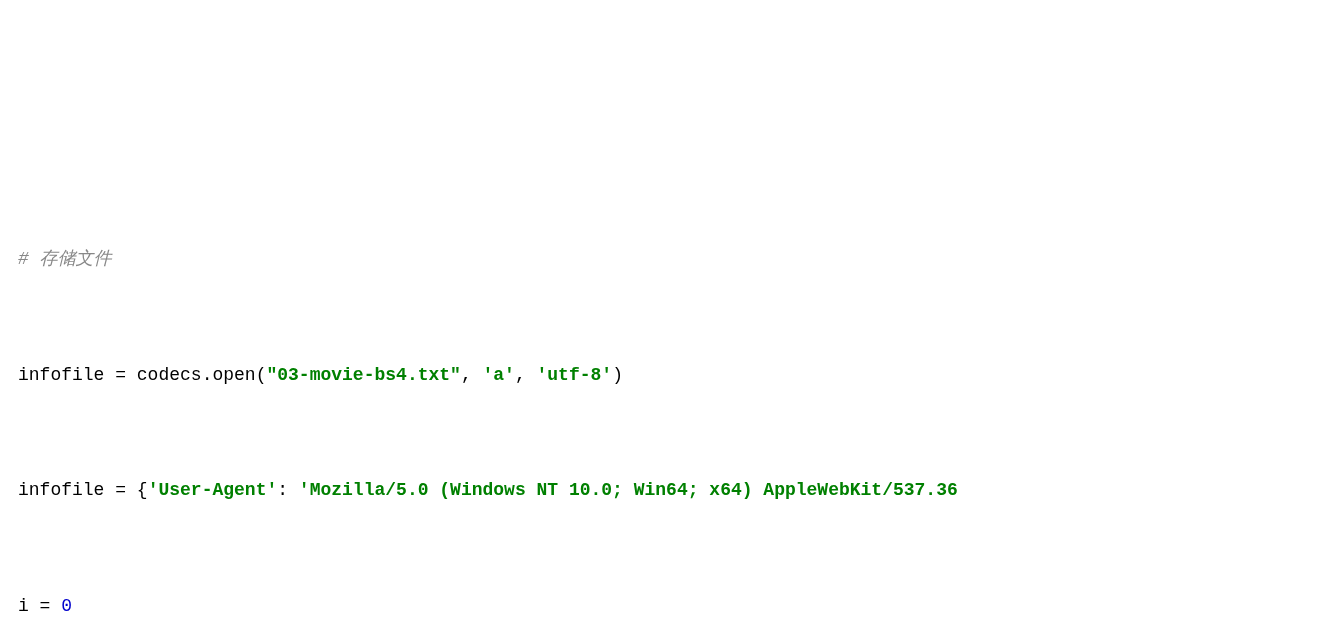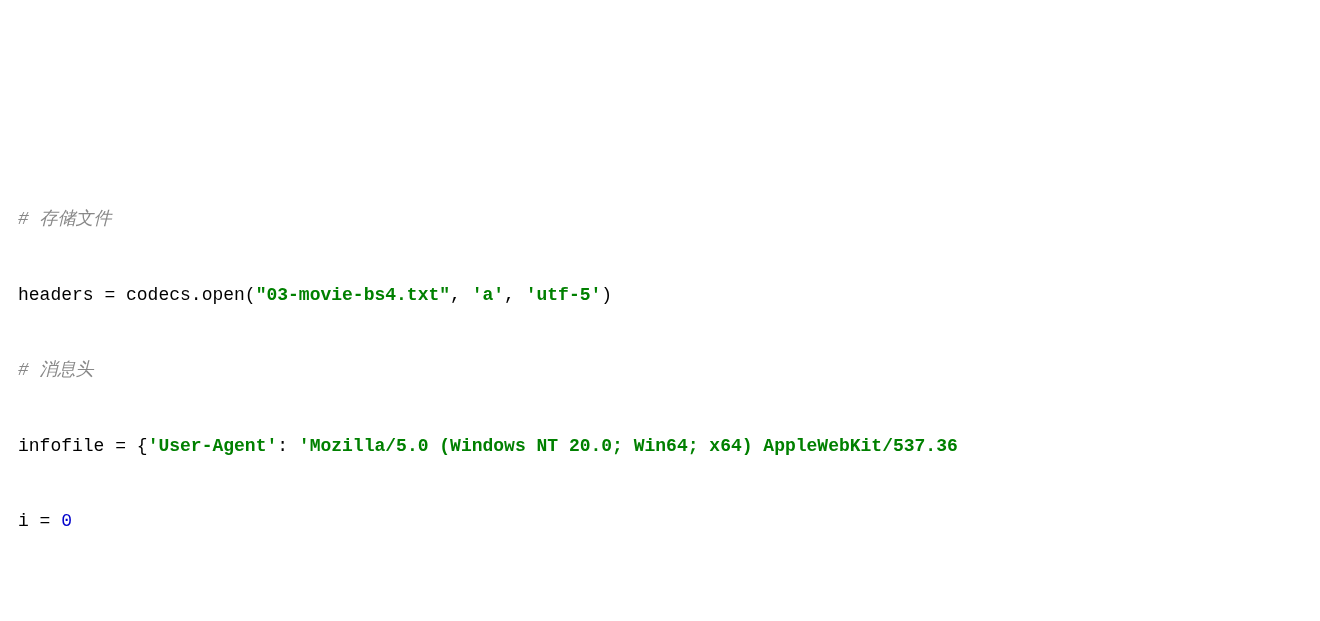"# 存储文件" .line { margin-top: none -> 40px }
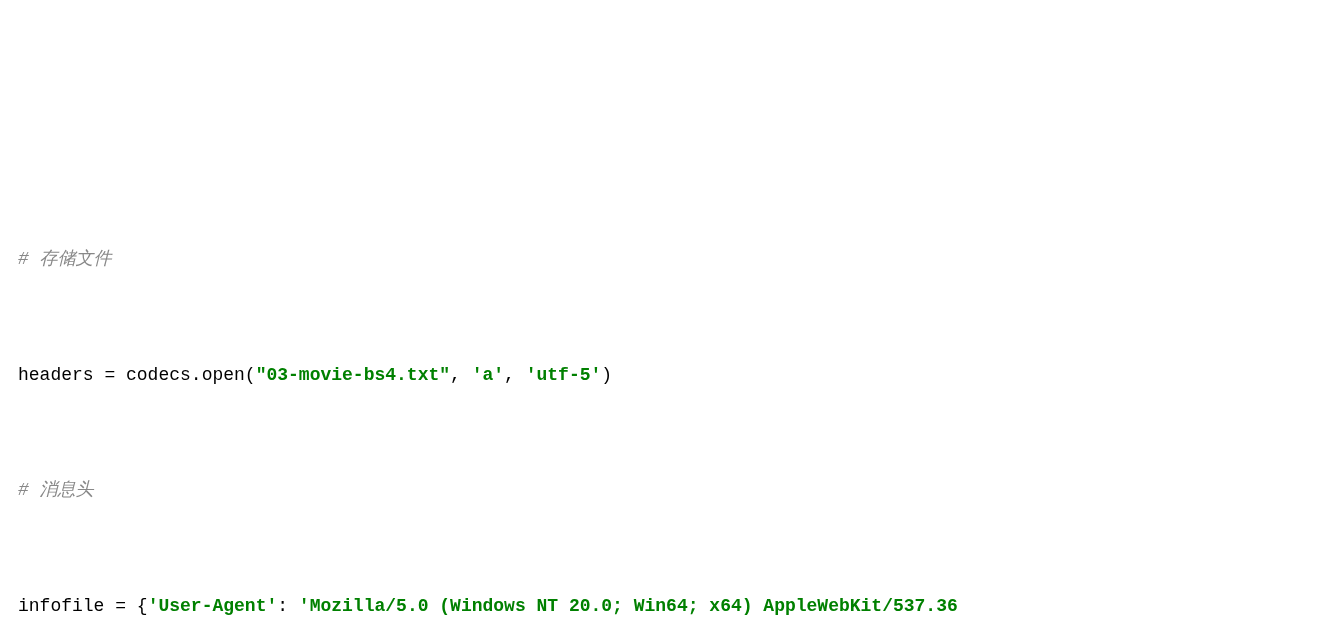"headers = codecs.open(" span { text: headers -> infofile }
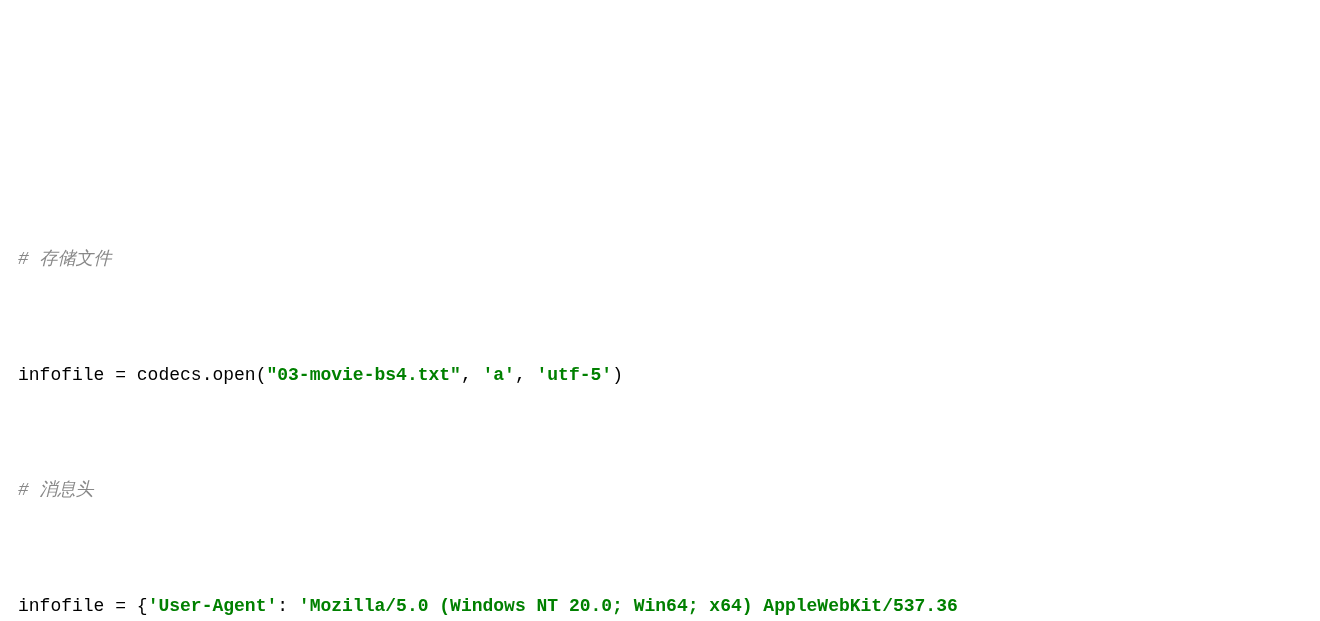"'utf-5'" span.string { text: 'utf-5' -> 'utf-8' }
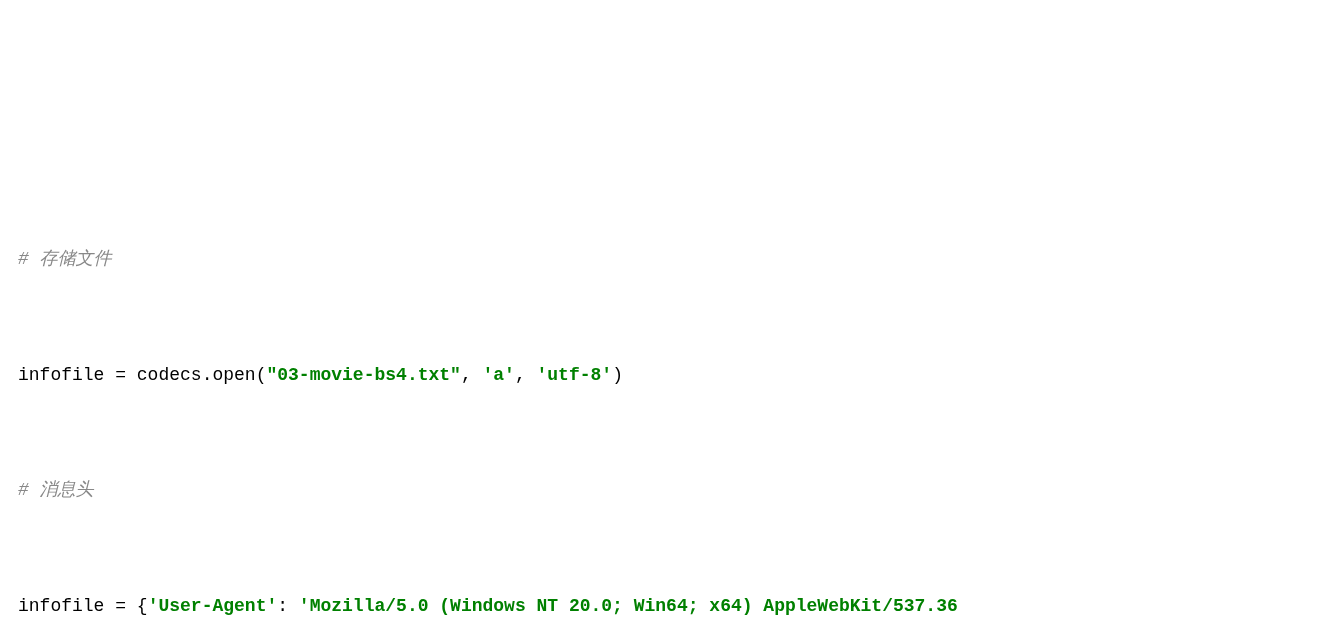"# 消息头" span.line { html: <span><span># 消息头</span></span> -> none }
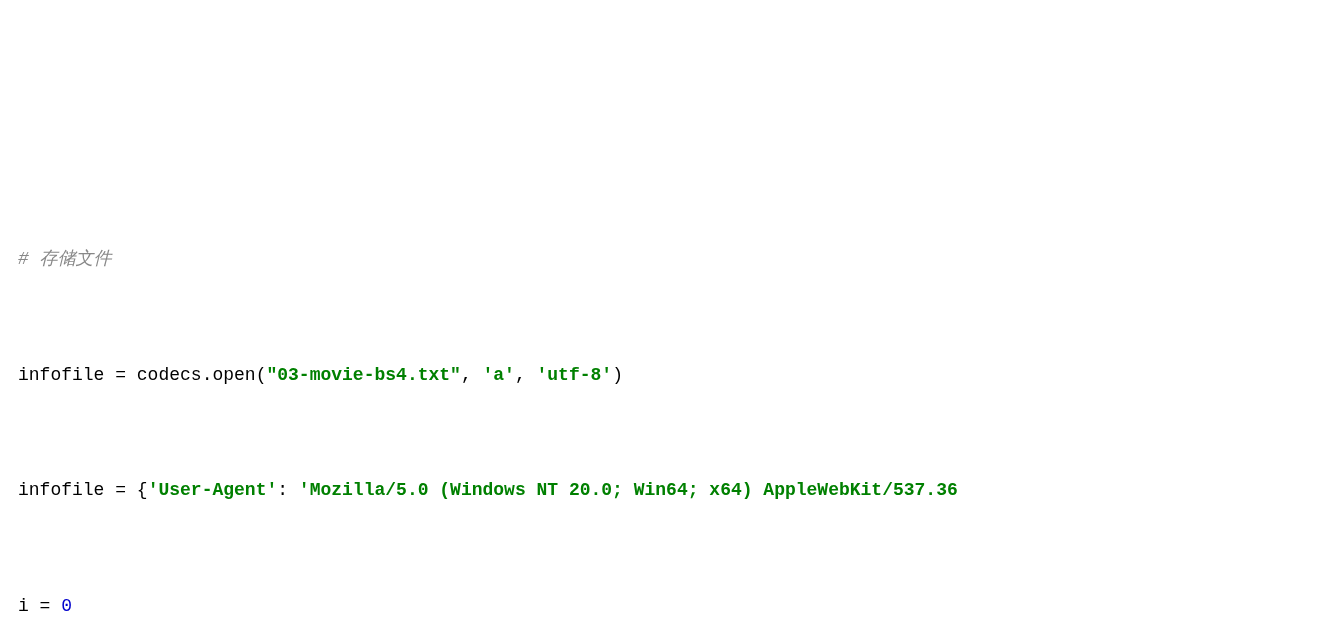"'Mozilla/5.0 (Windows NT 20.0; Win64;" span.string { text: 20.0 -> 10.0 }
